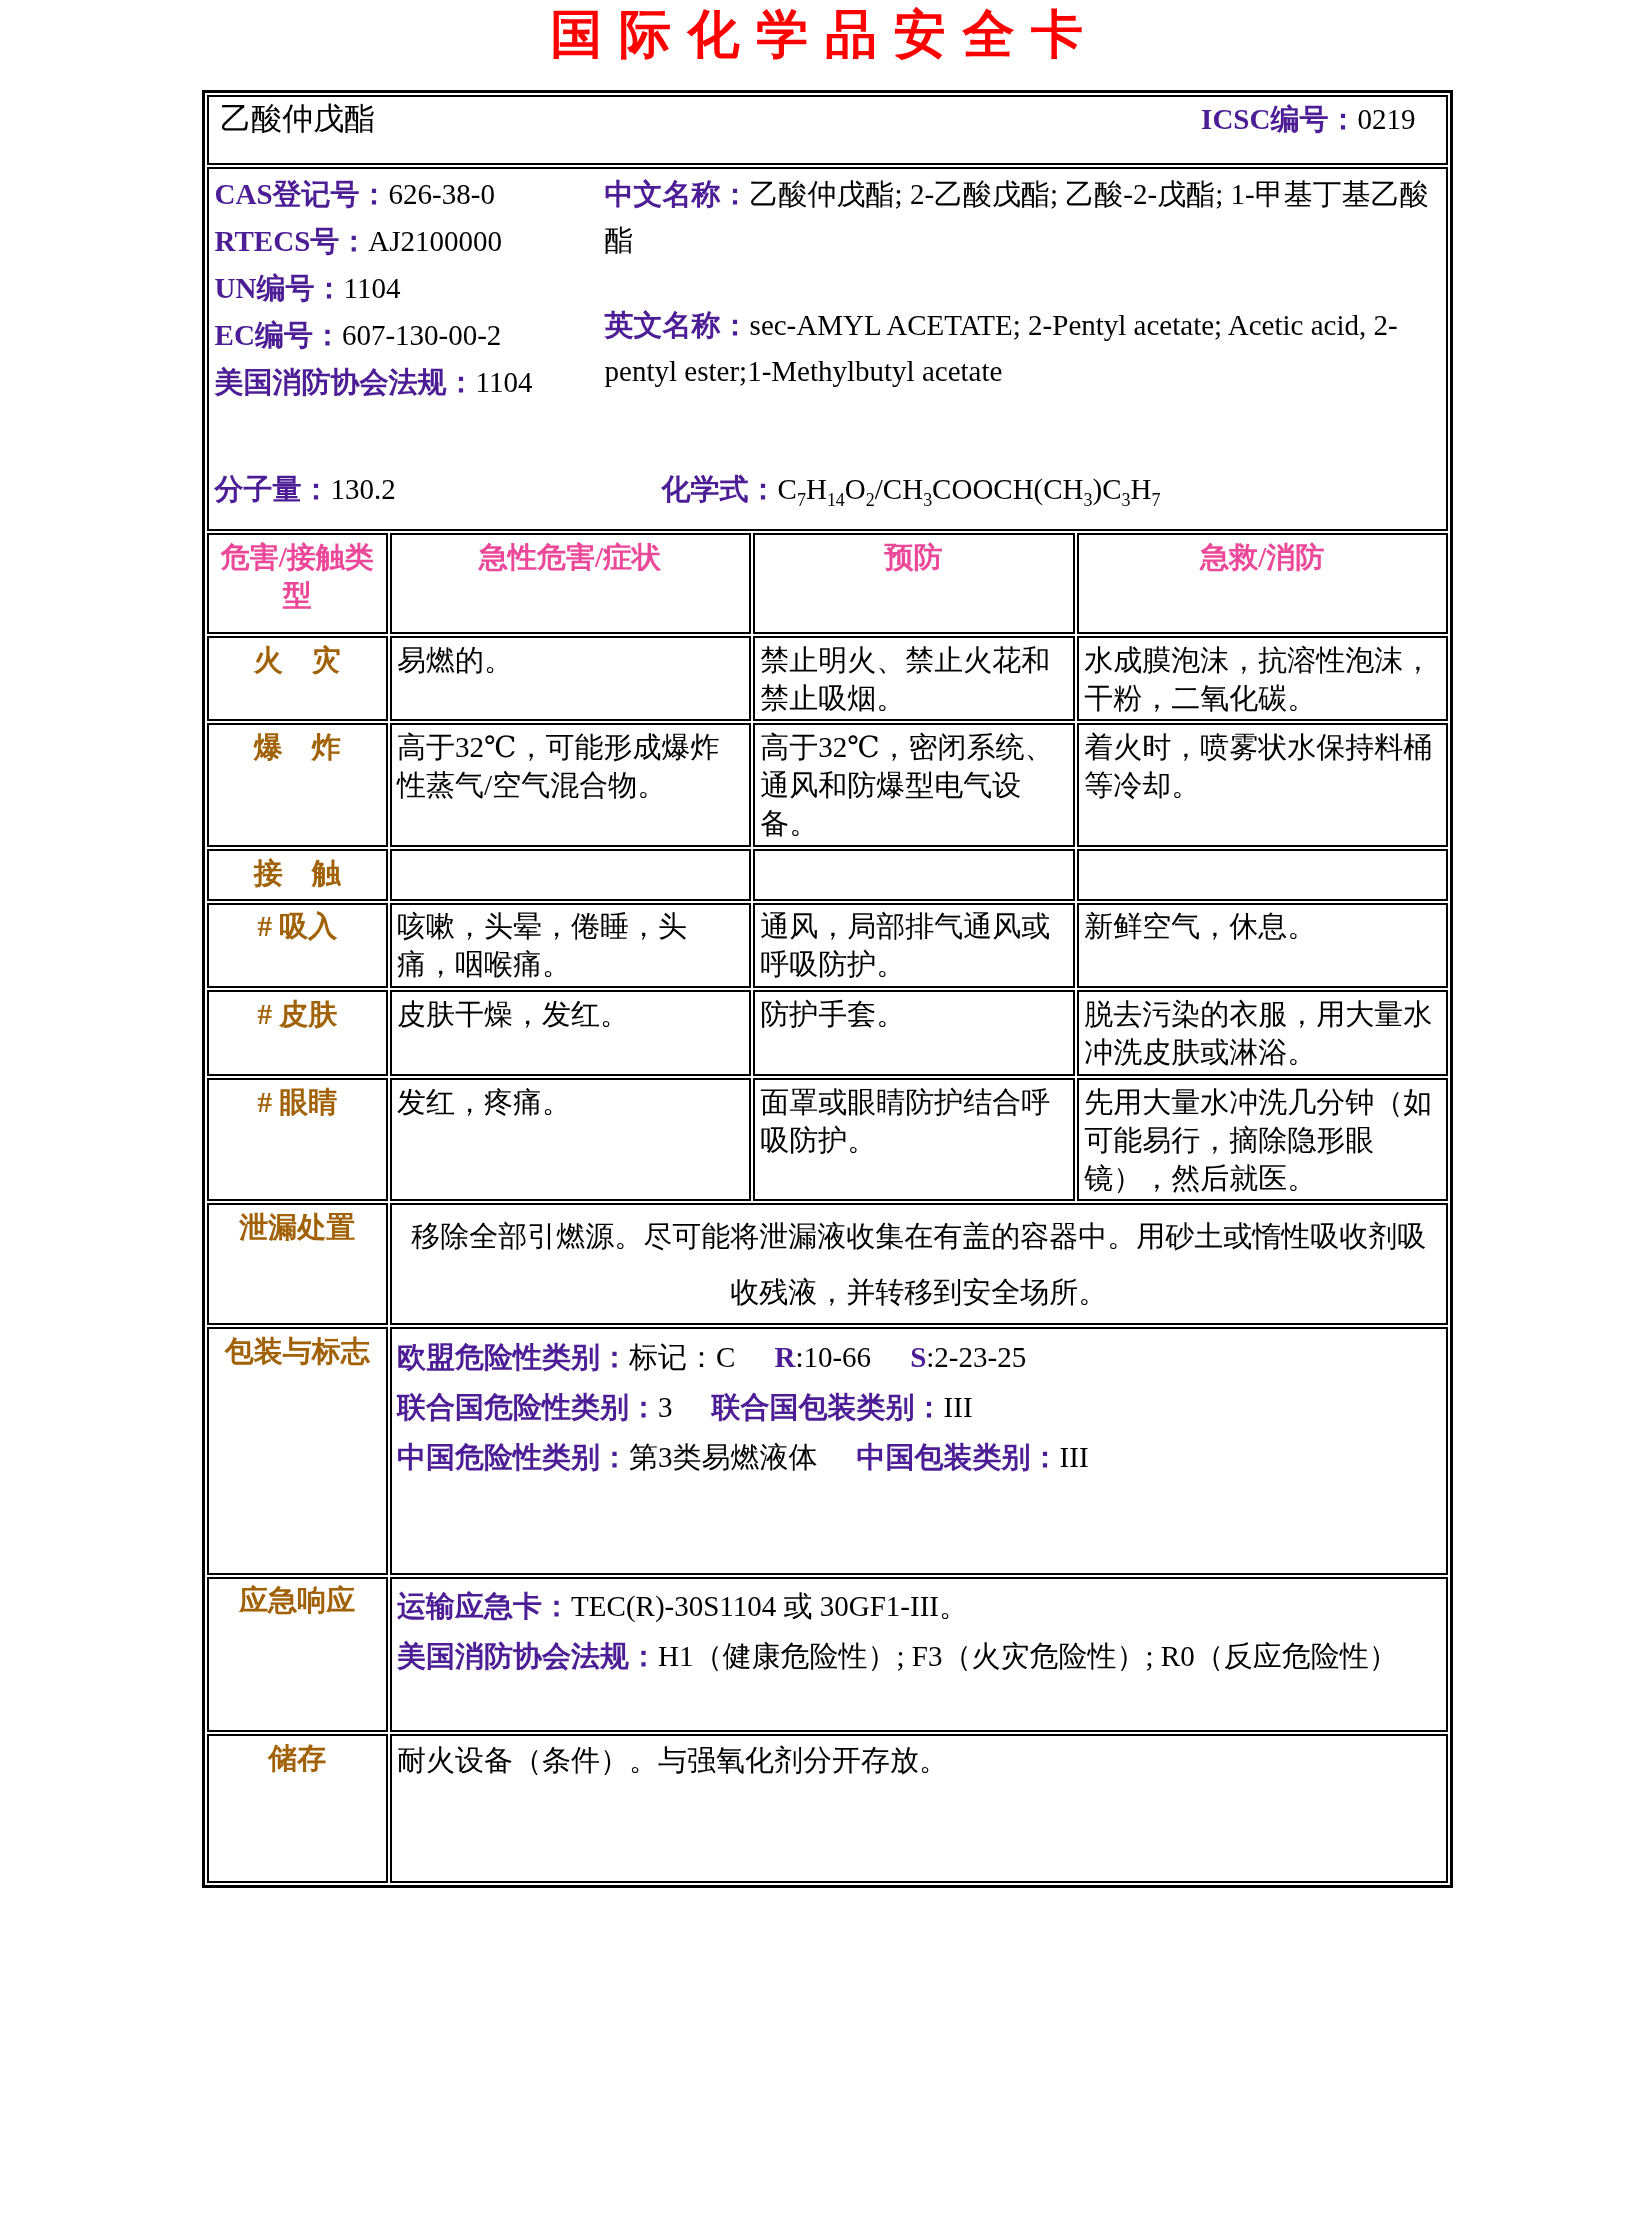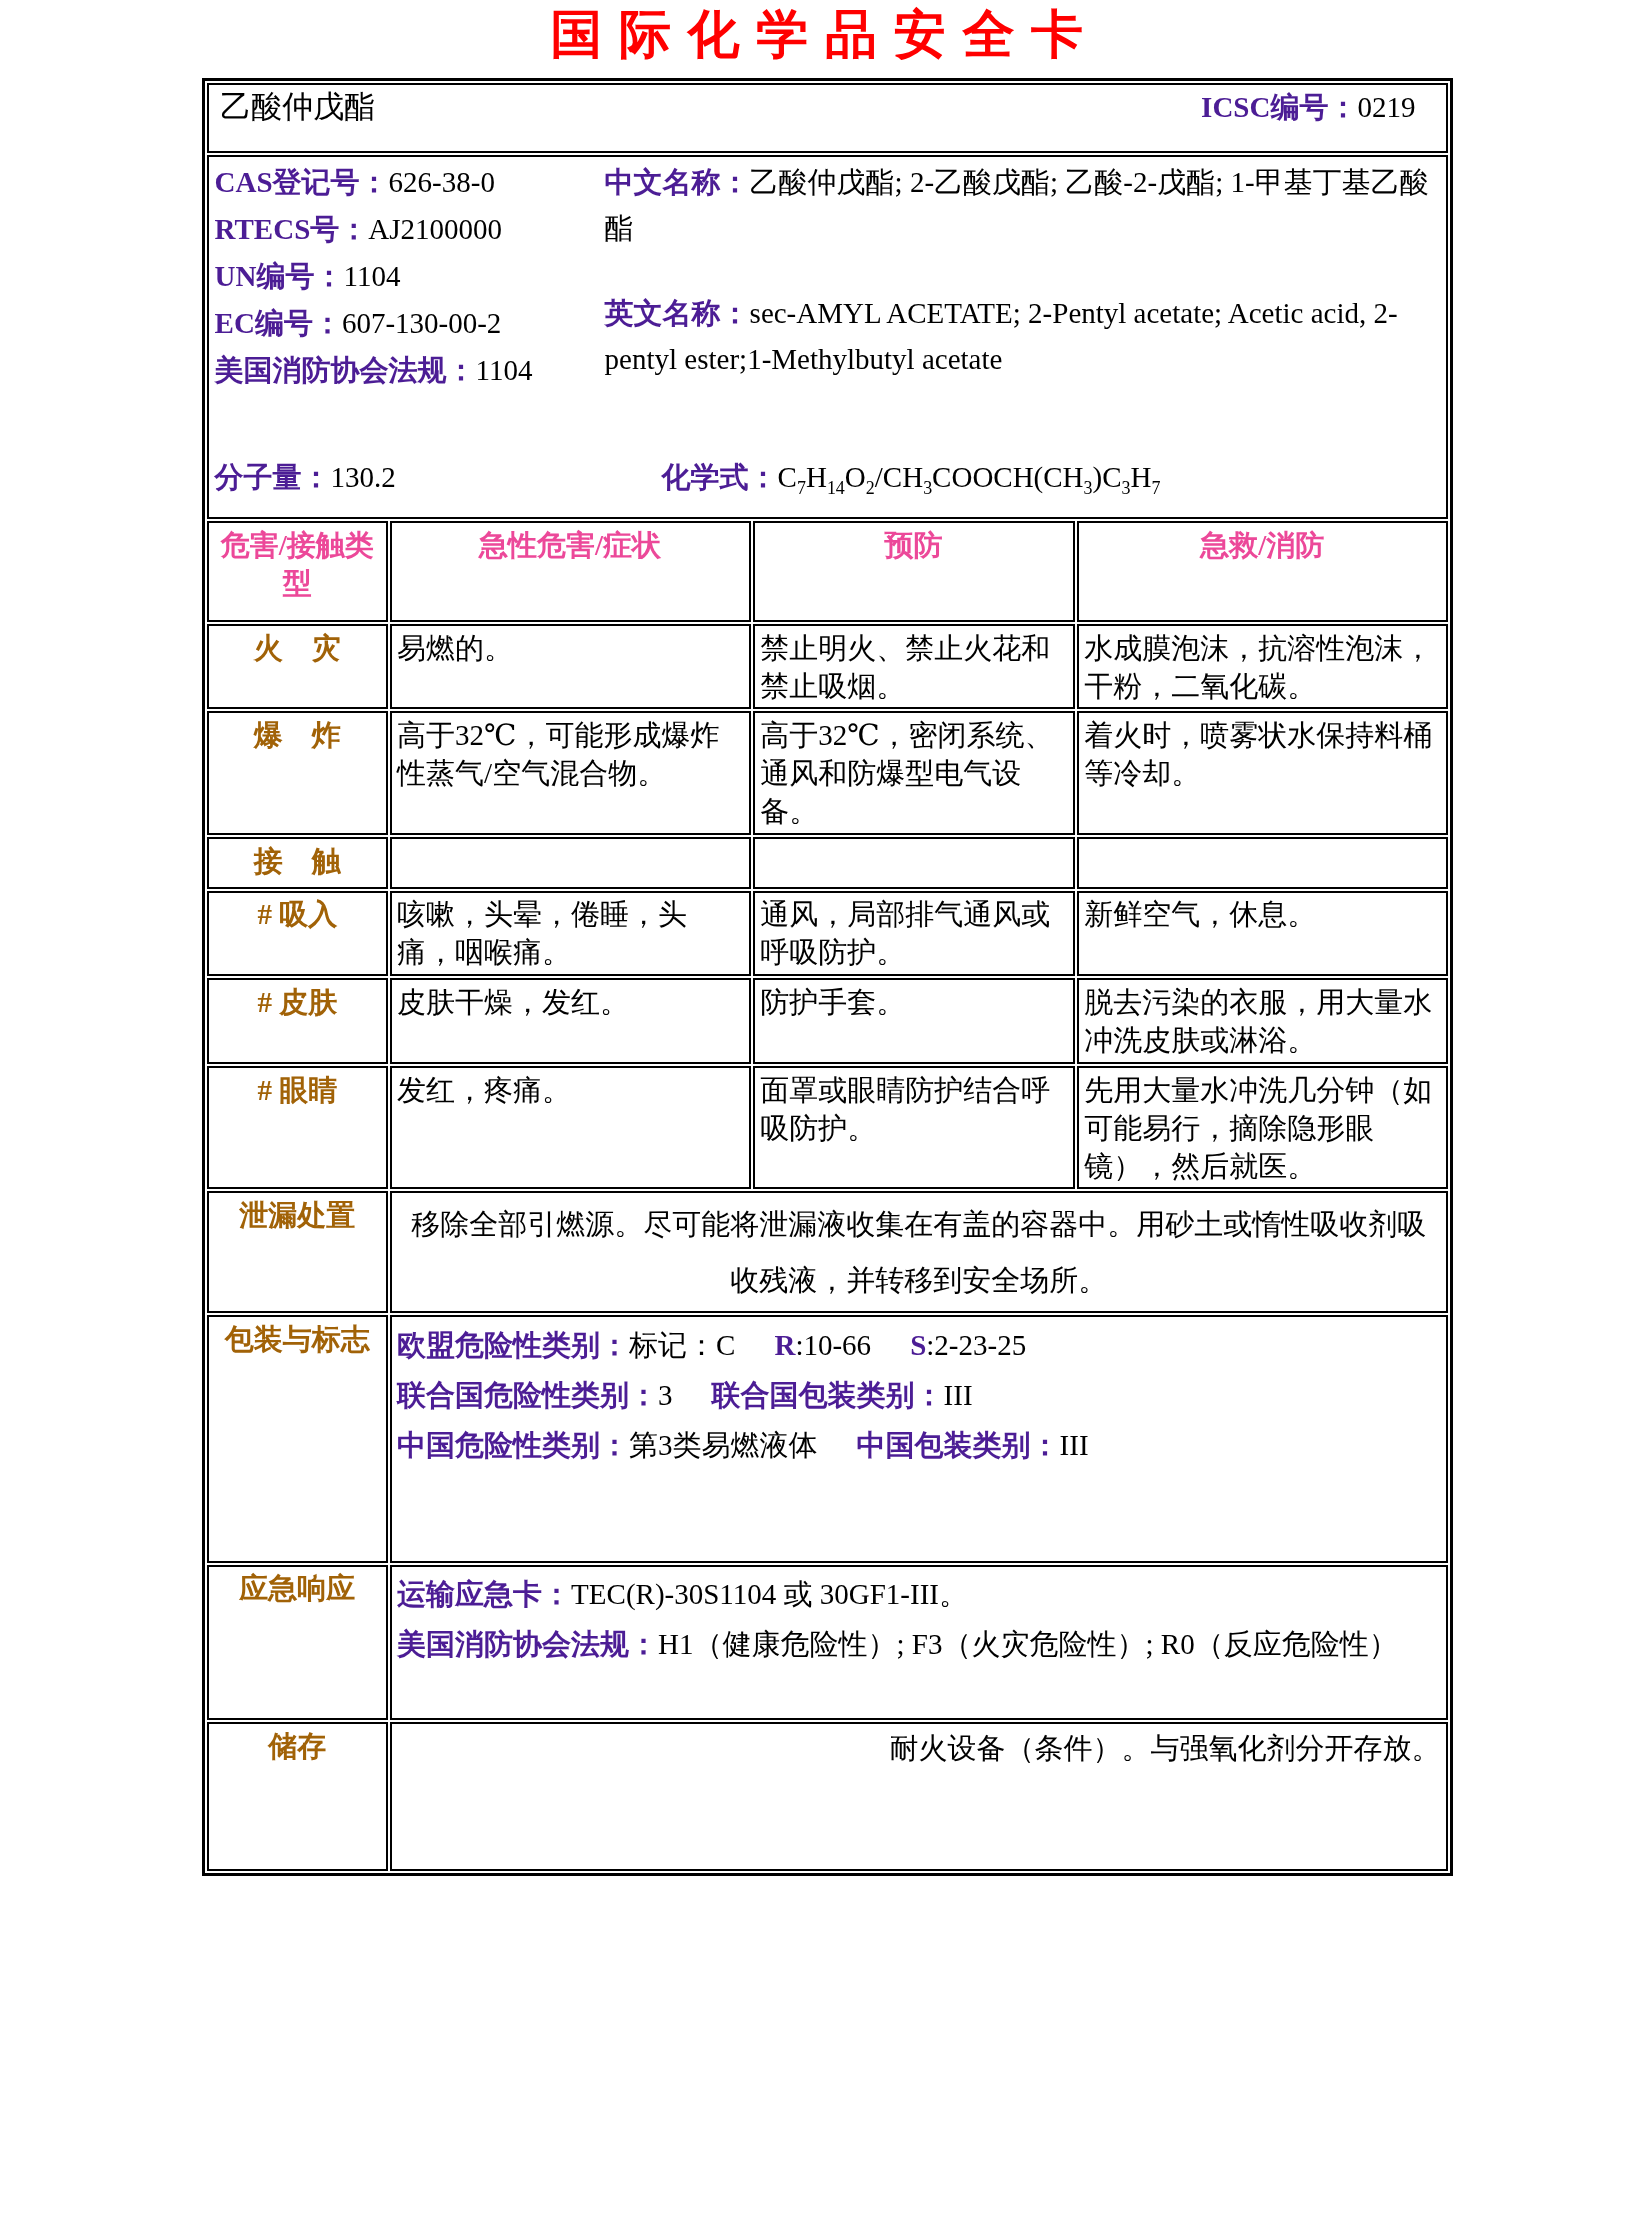"乙酸仲戊酯" table.card { margin-top: 0 -> 12px }
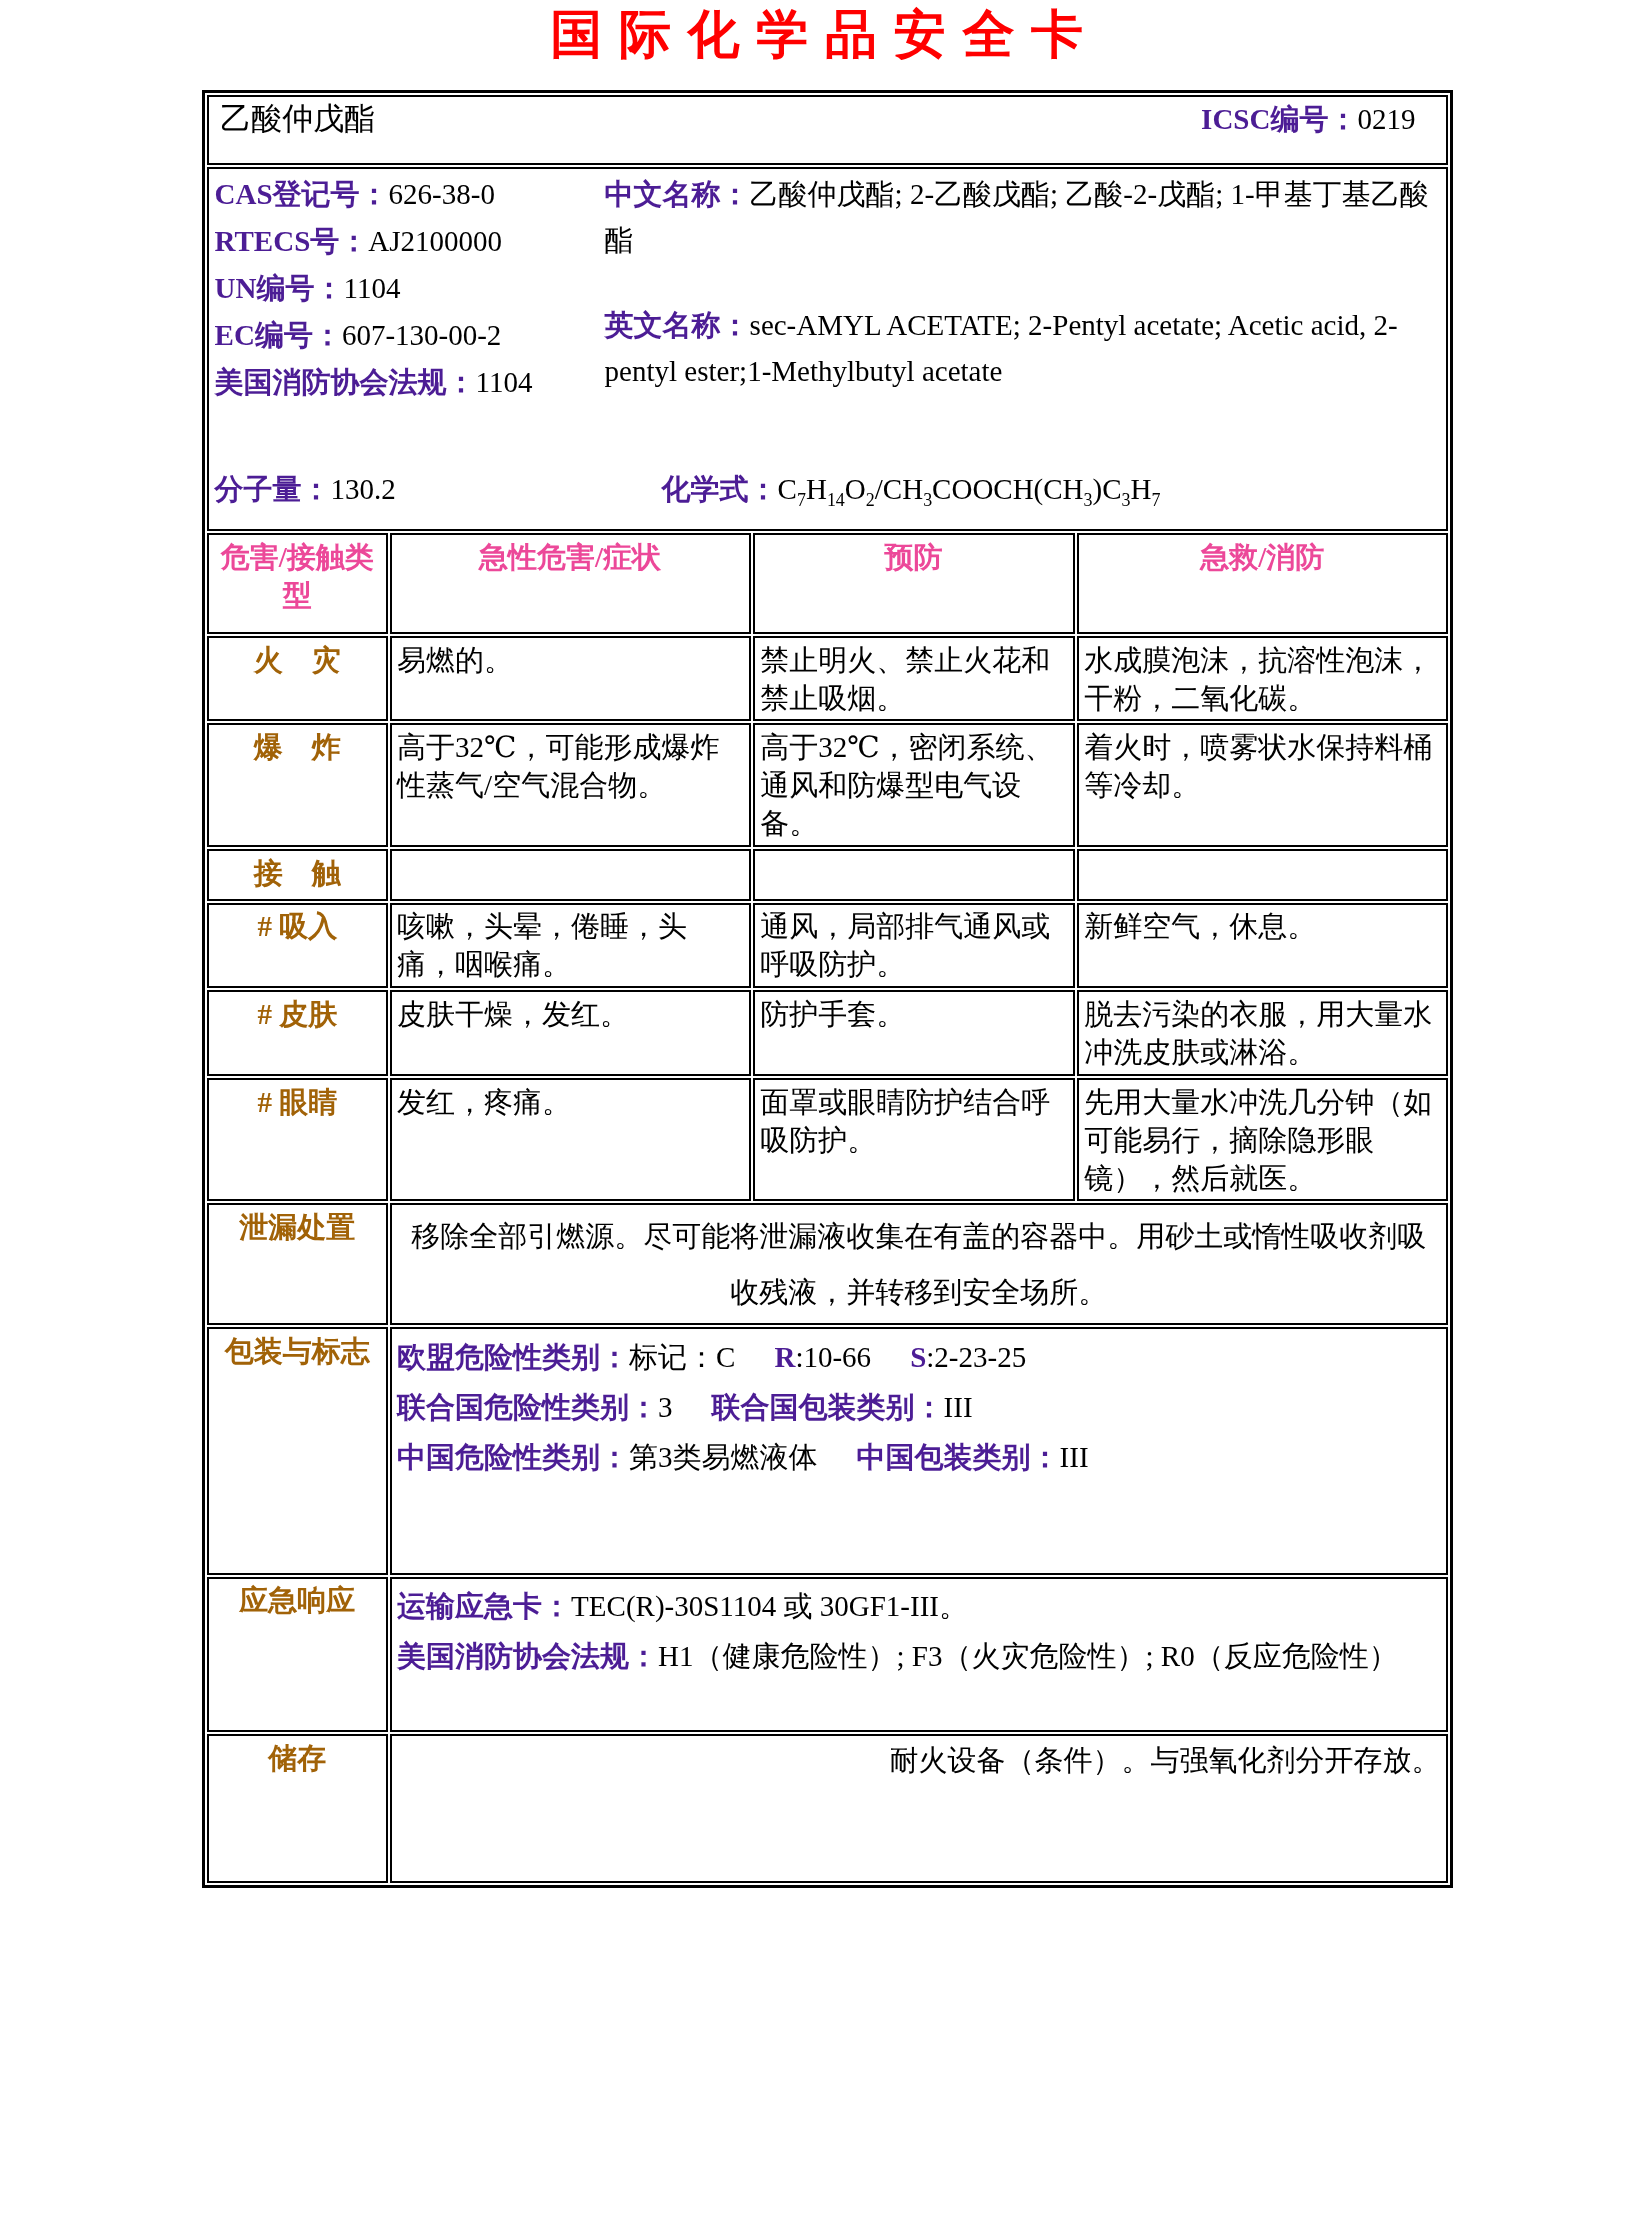"耐火设备（条件）。与强氧化剂分开存放。" .storetext { text-align: right -> none }
